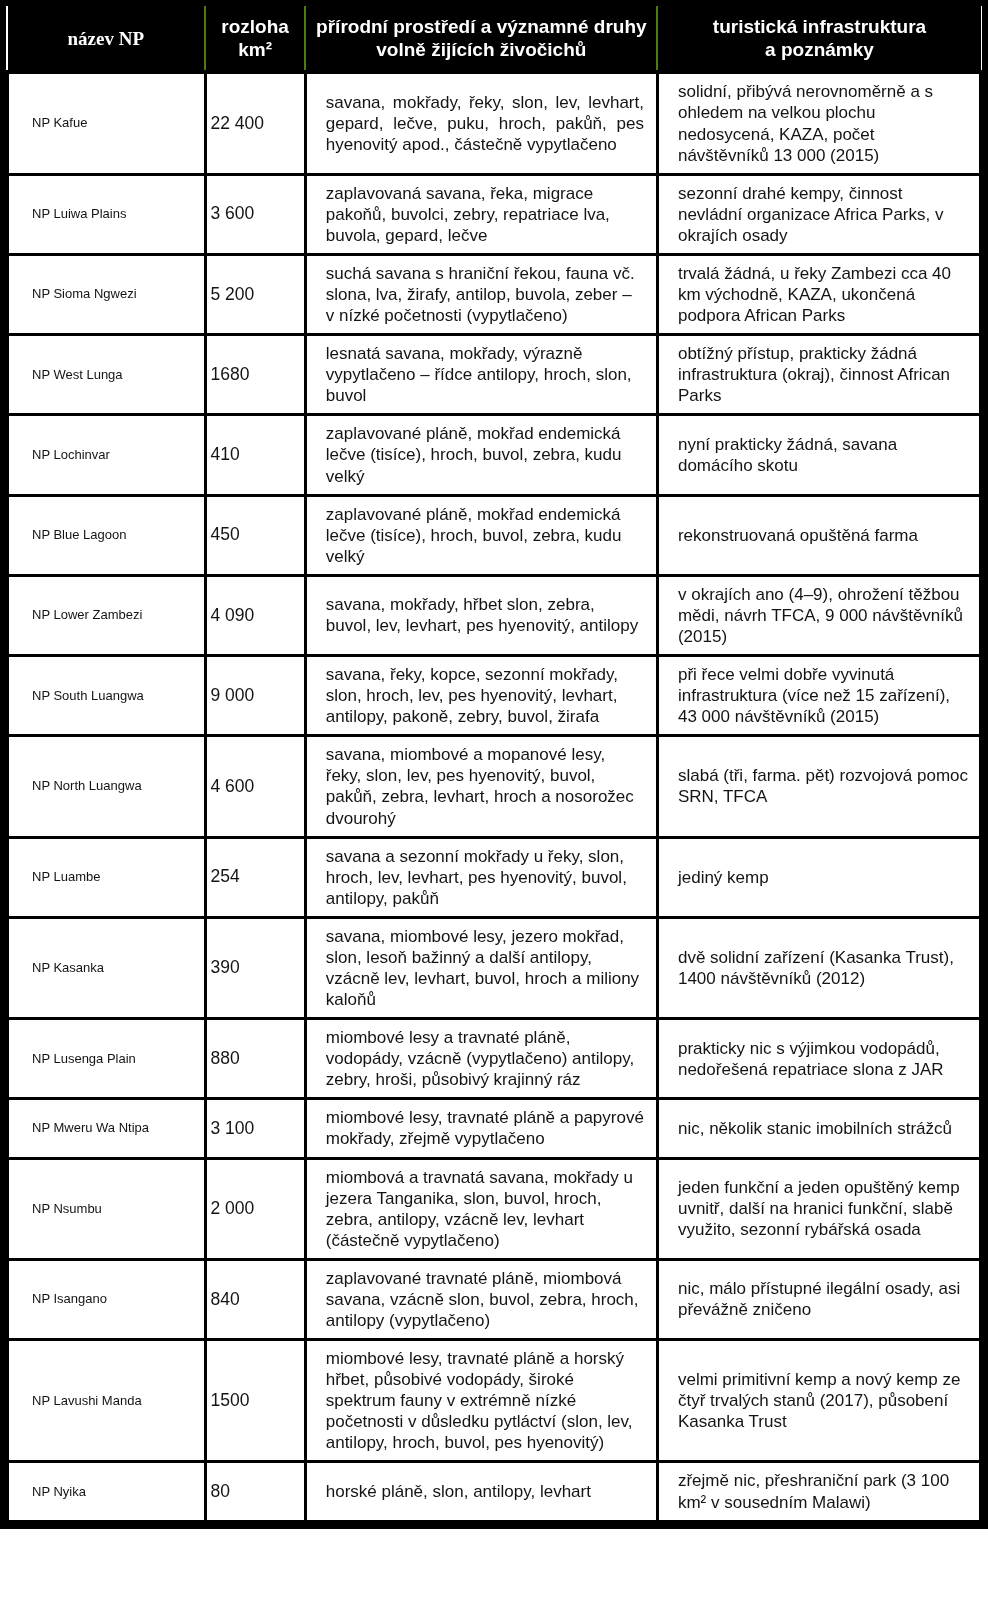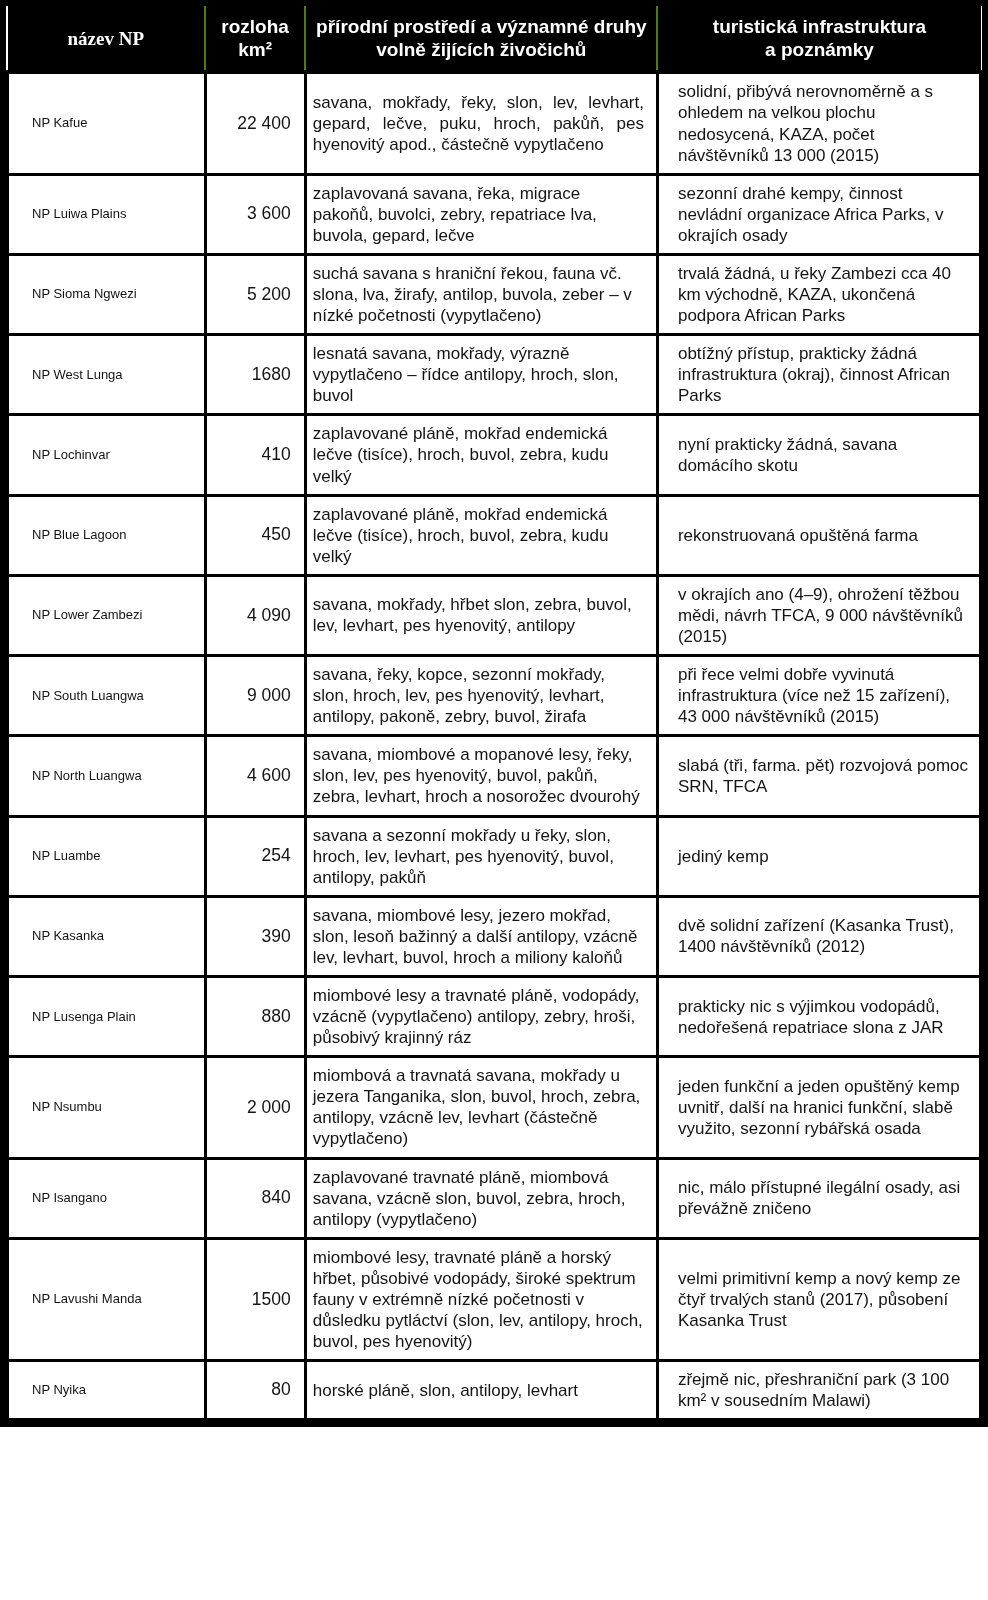"savana, mokřady, řeky, slon, lev," td.c-env { padding: 7px 12px 7px 6px -> 7px 12px 7px 19px }
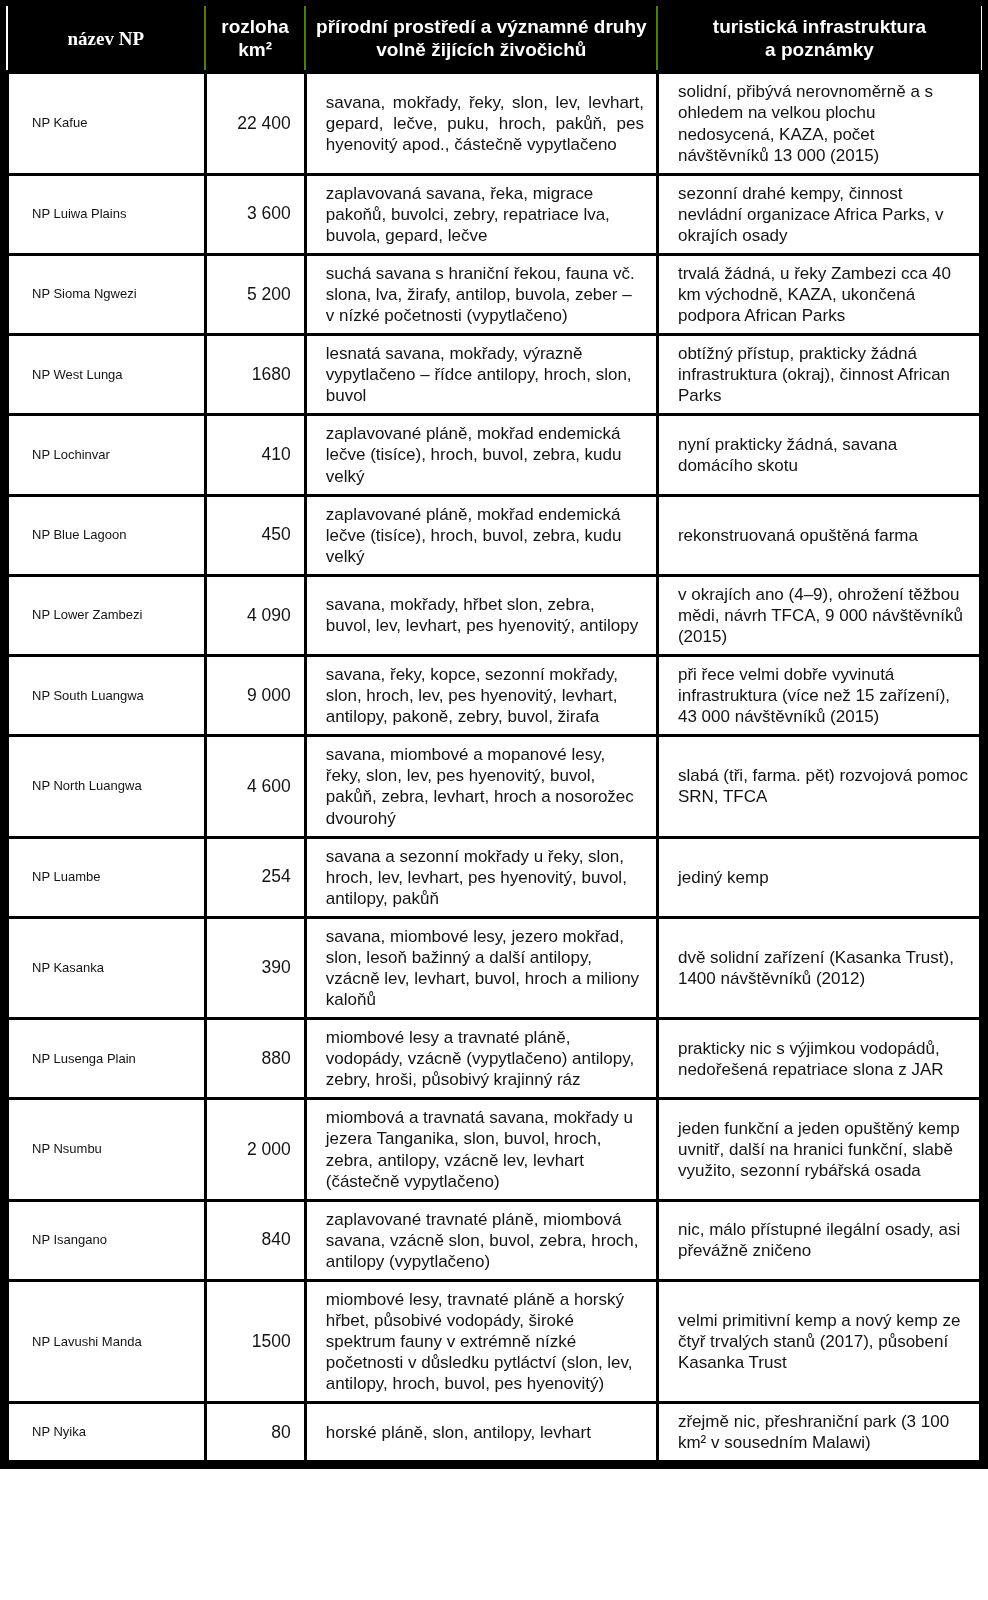"22 400" td.c-area { text-align: right -> left }
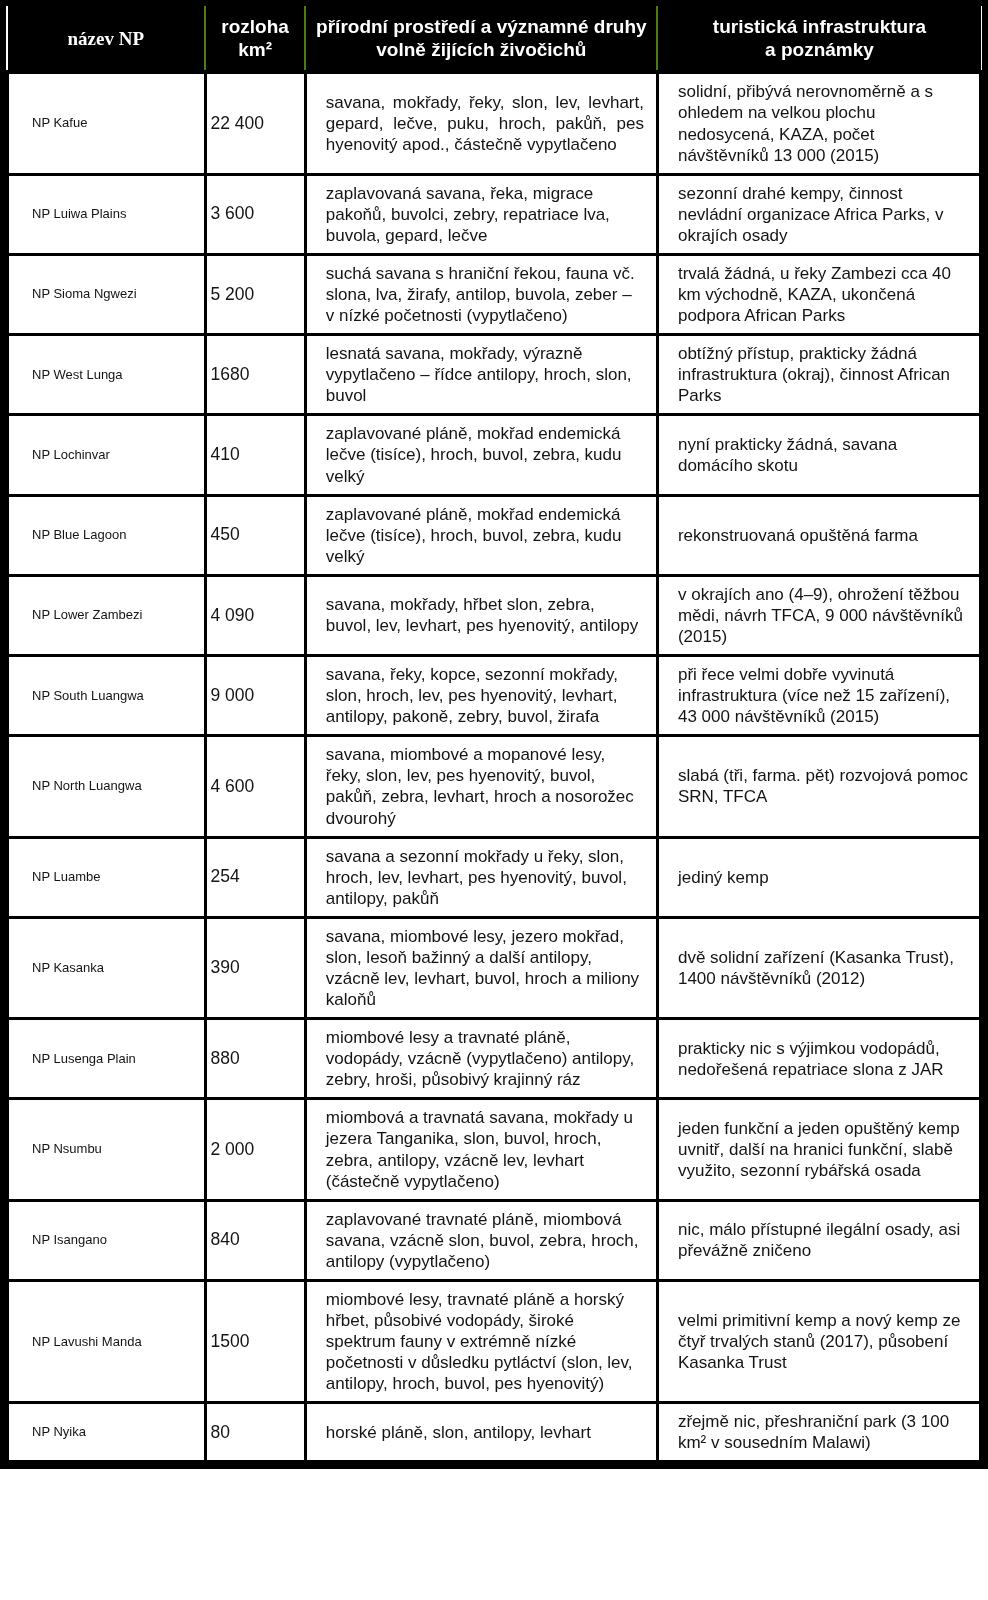"NP Mweru Wa Ntipa" tr { html: none -> <tr> <td>NP Mweru Wa Ntipa</td> <td>3 100</td> <td>miombové lesy, travnaté pláně a papyrové mokřady, zřejmě vypytlačeno</td> <td>nic, několik stanic imobilních strážců</td> </tr> }
